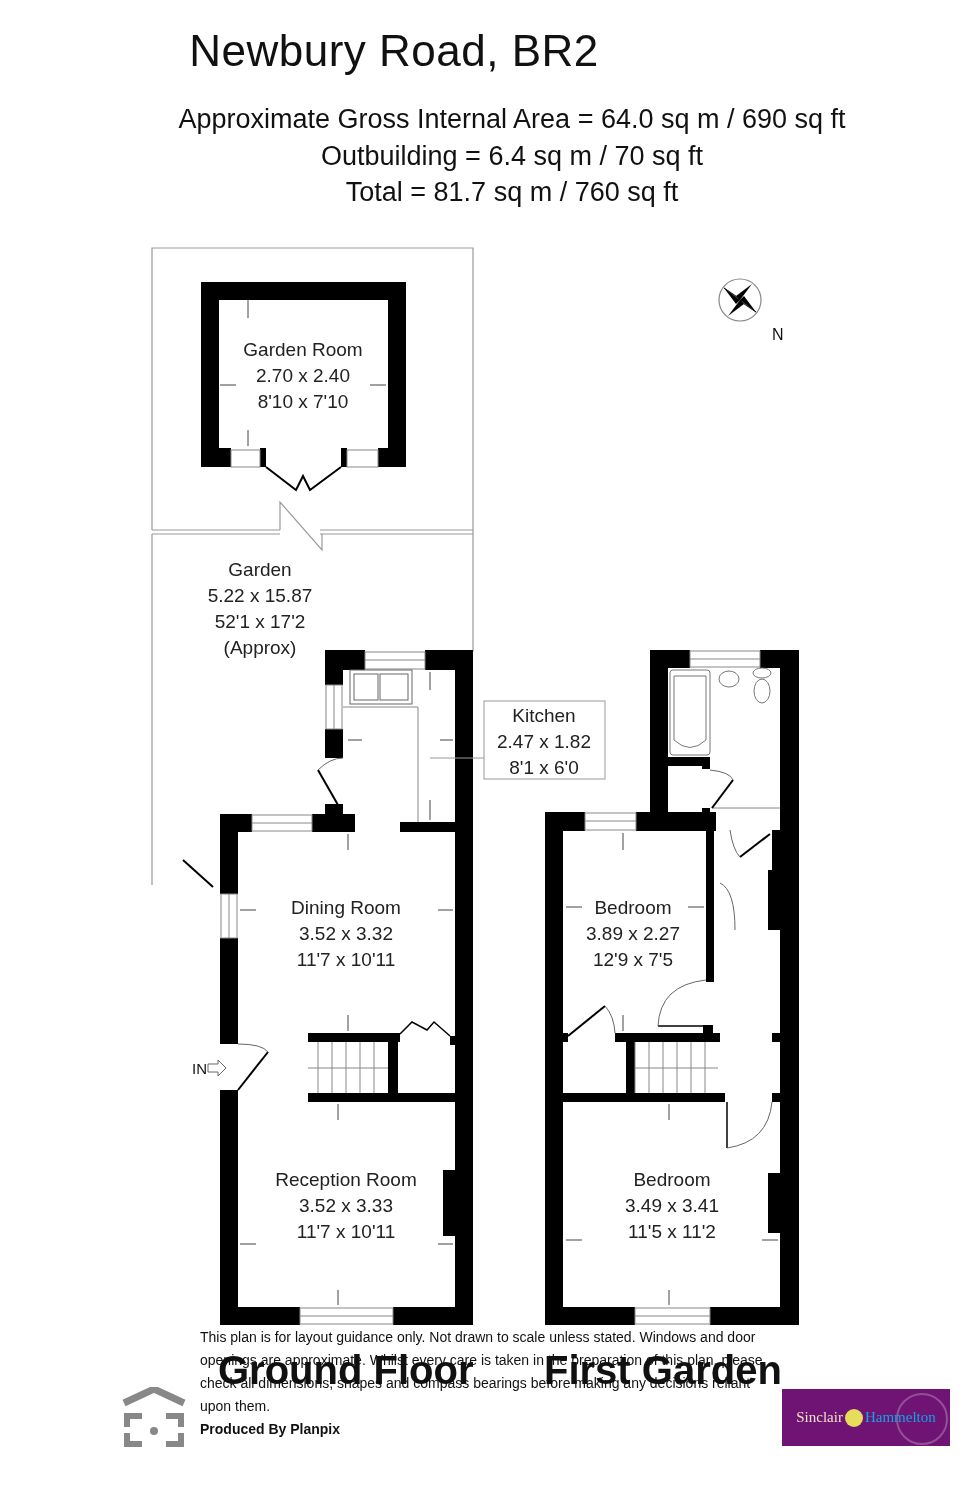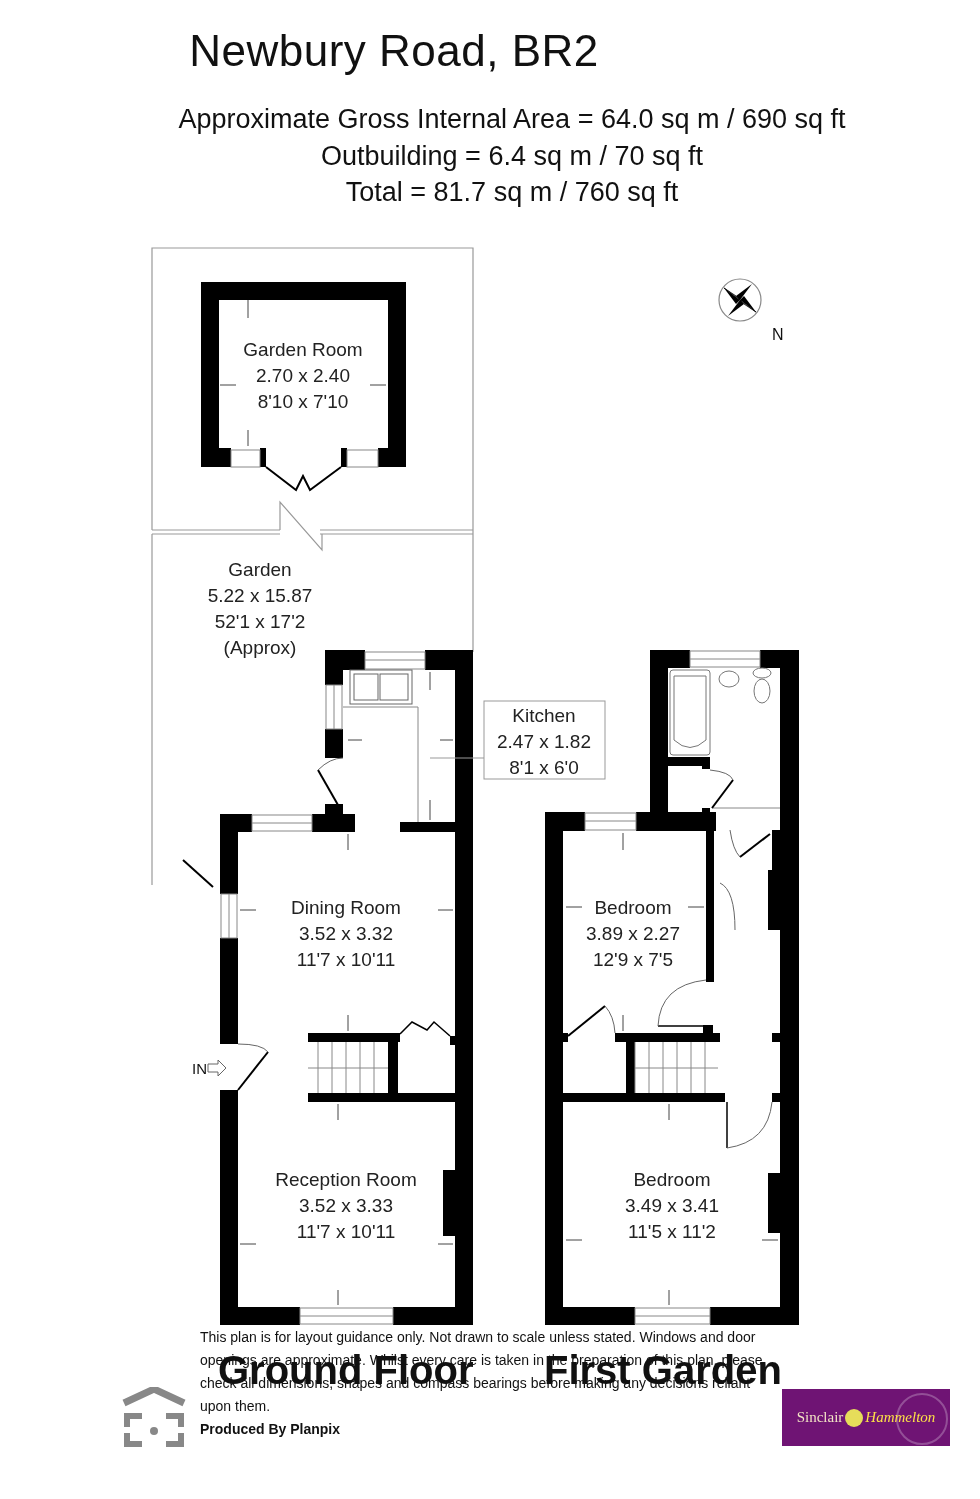"Hammelton" .logo-text .hamm { color: #fde047 -> #0ea5e9; font-style: italic -> none }
